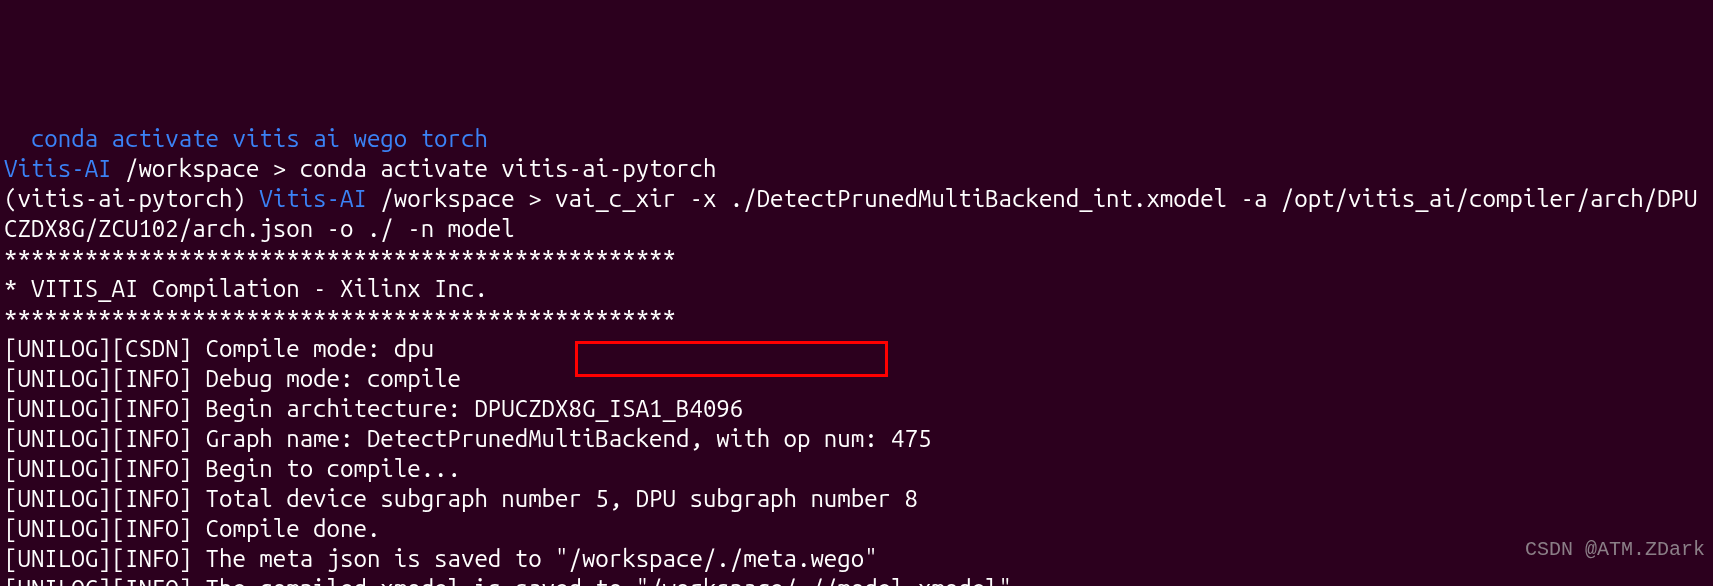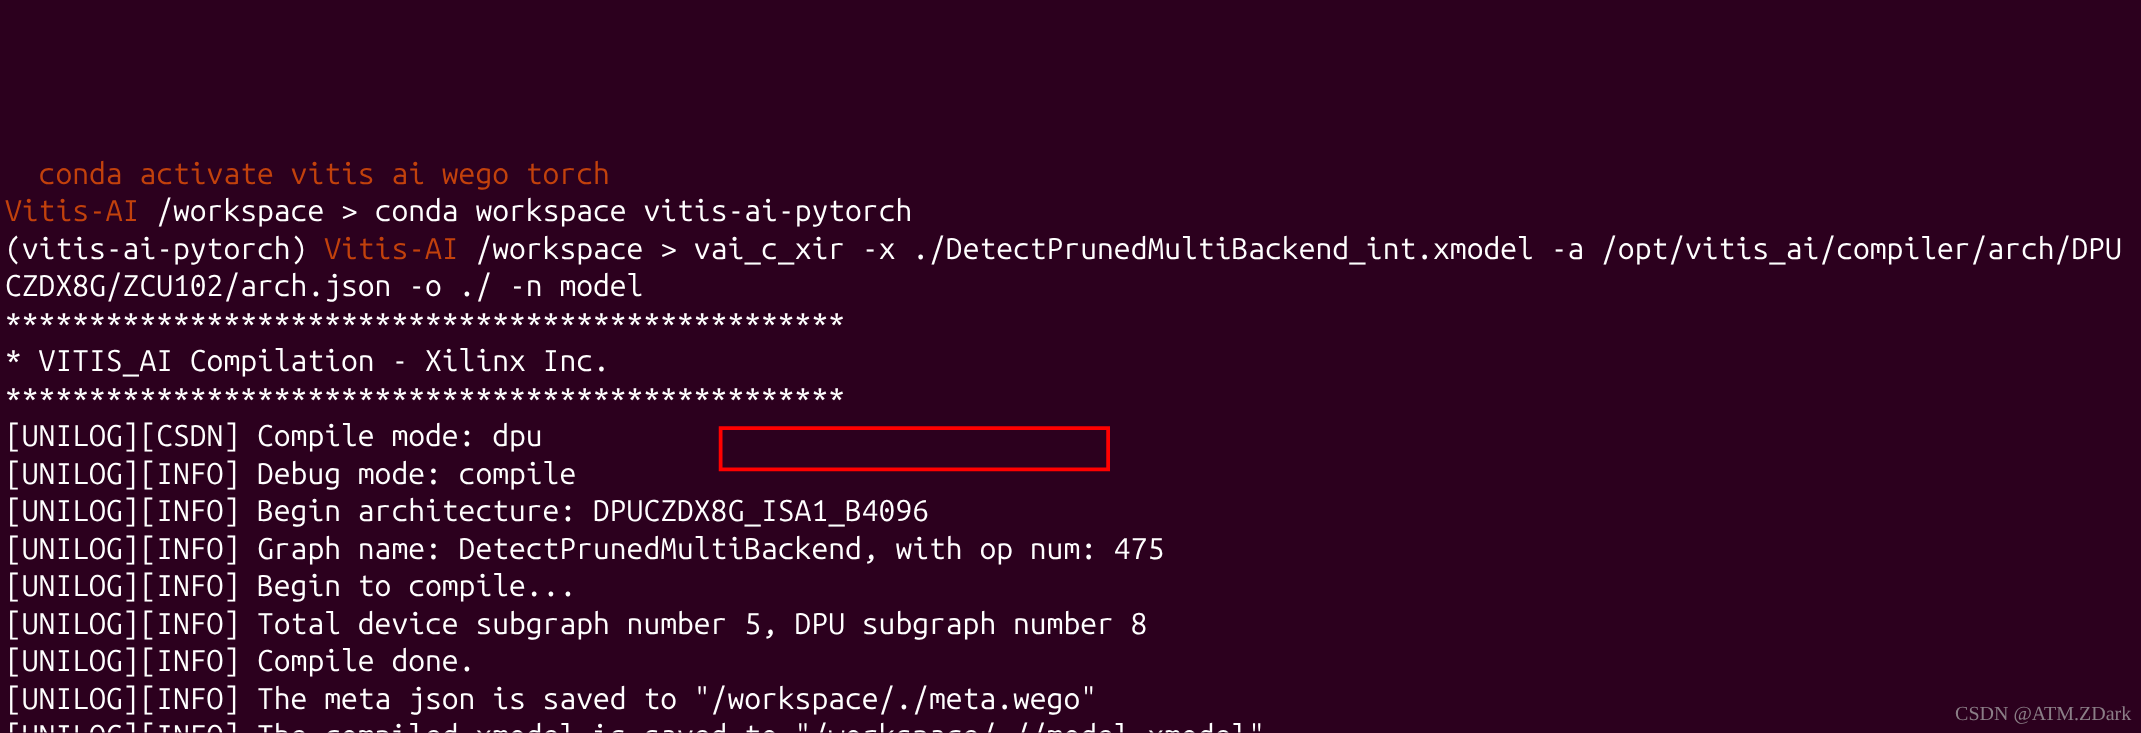"conda activate vitis ai wego" .red { color: #c2410c -> #3b82f6 }
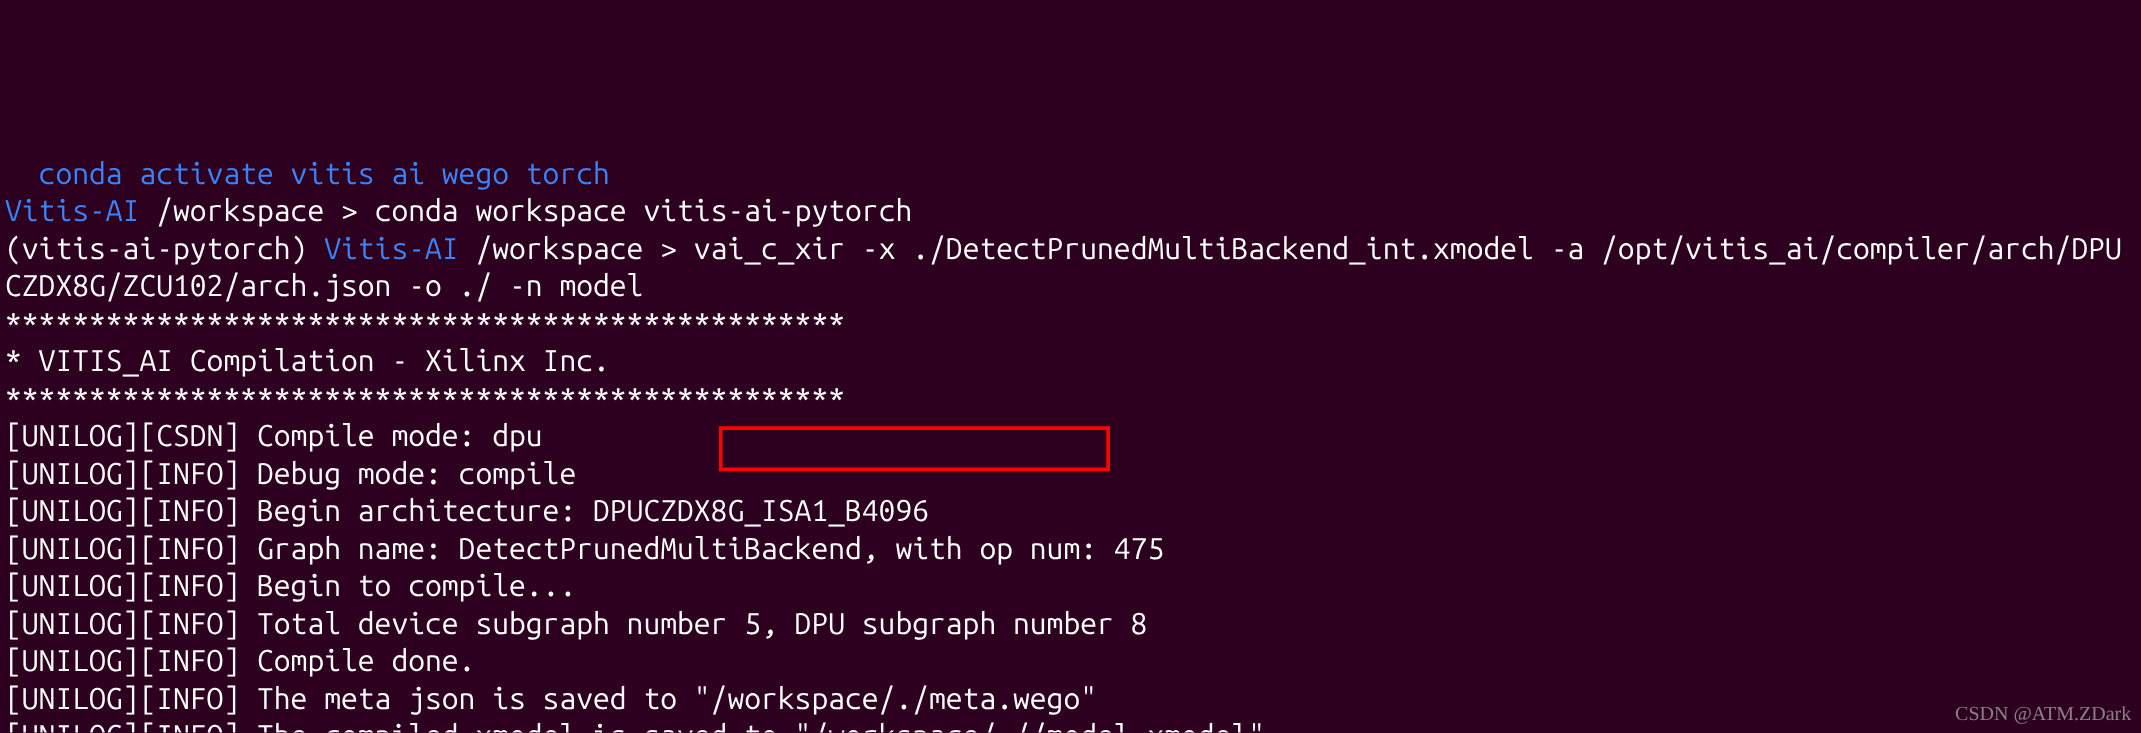"conda workspace vitis-ai-pytorch" span { text: workspace -> activate }
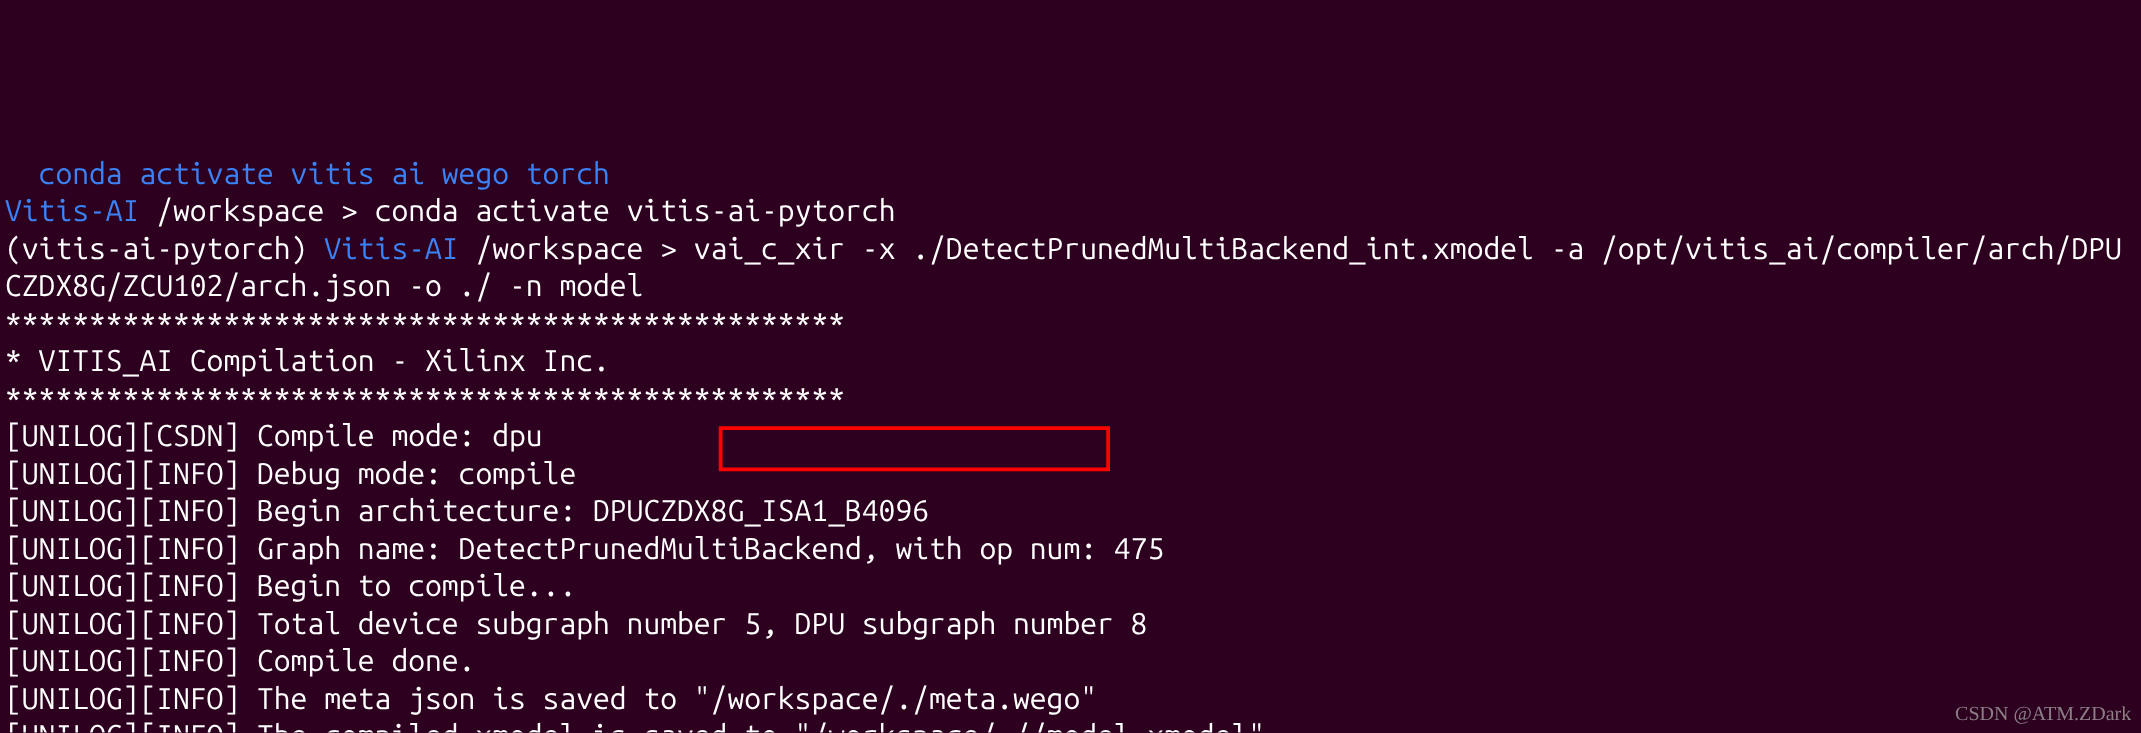"CSDN @ATM.ZDark" .watermark2 { bottom: 4px -> 24px; font-family: Liberation Serif, serif -> Liberation Mono, monospace; font-size: 16px -> 20px }
